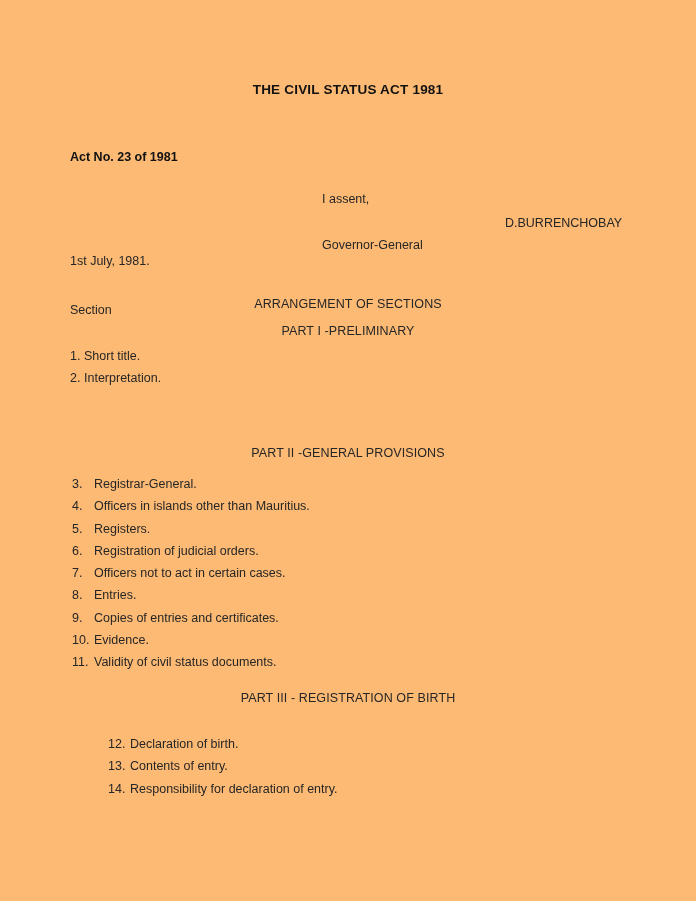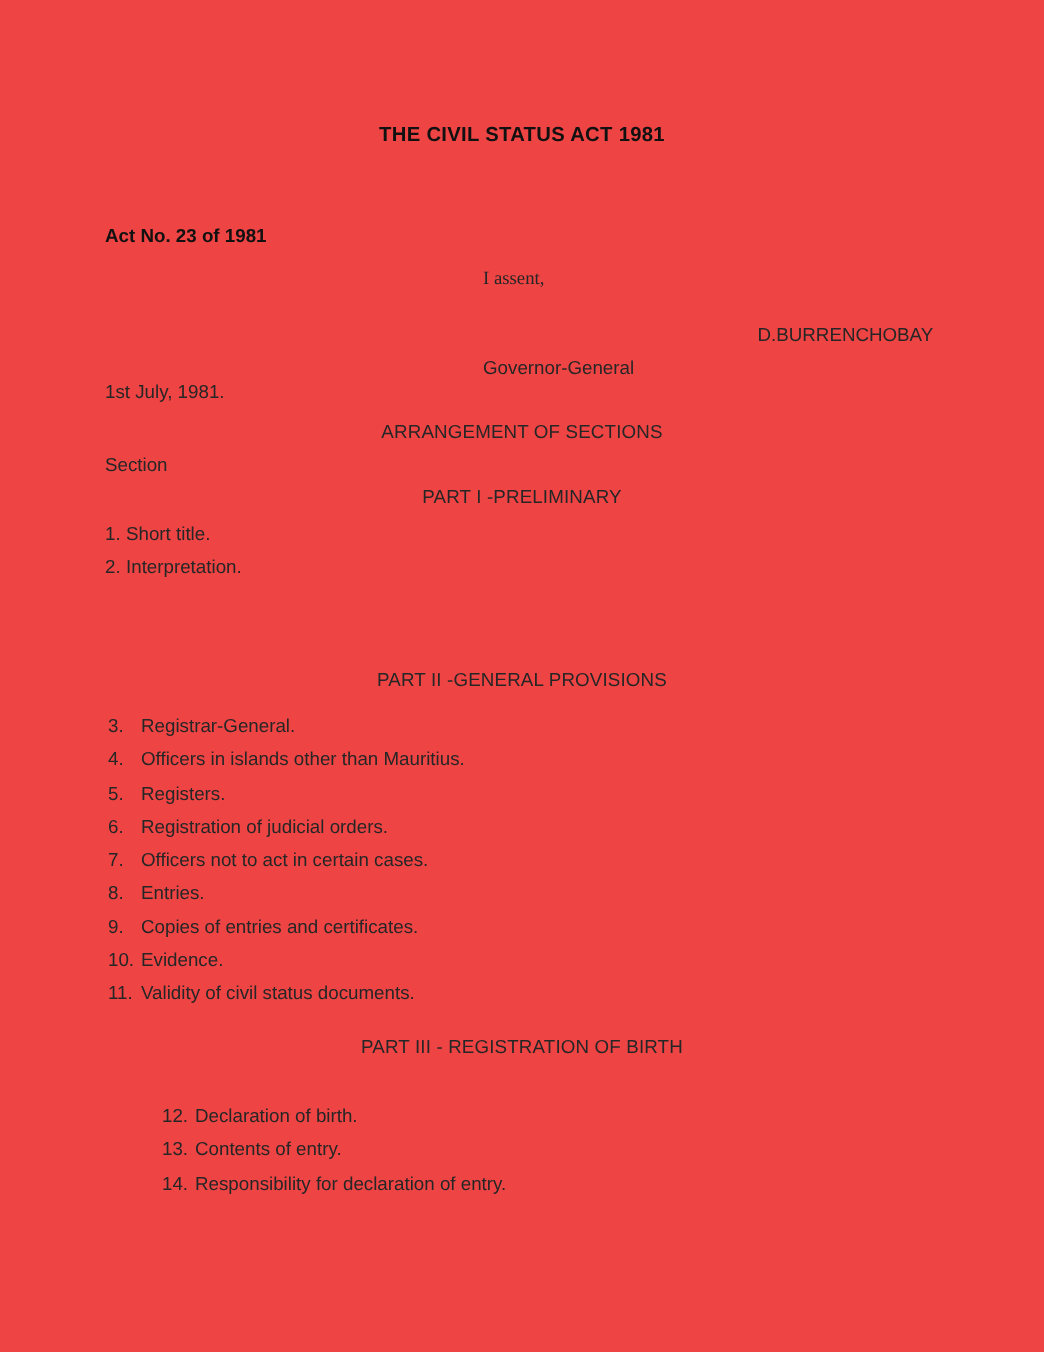"THE CIVIL STATUS ACT 1981" .page { background: #ef4444 -> #fdba74 }
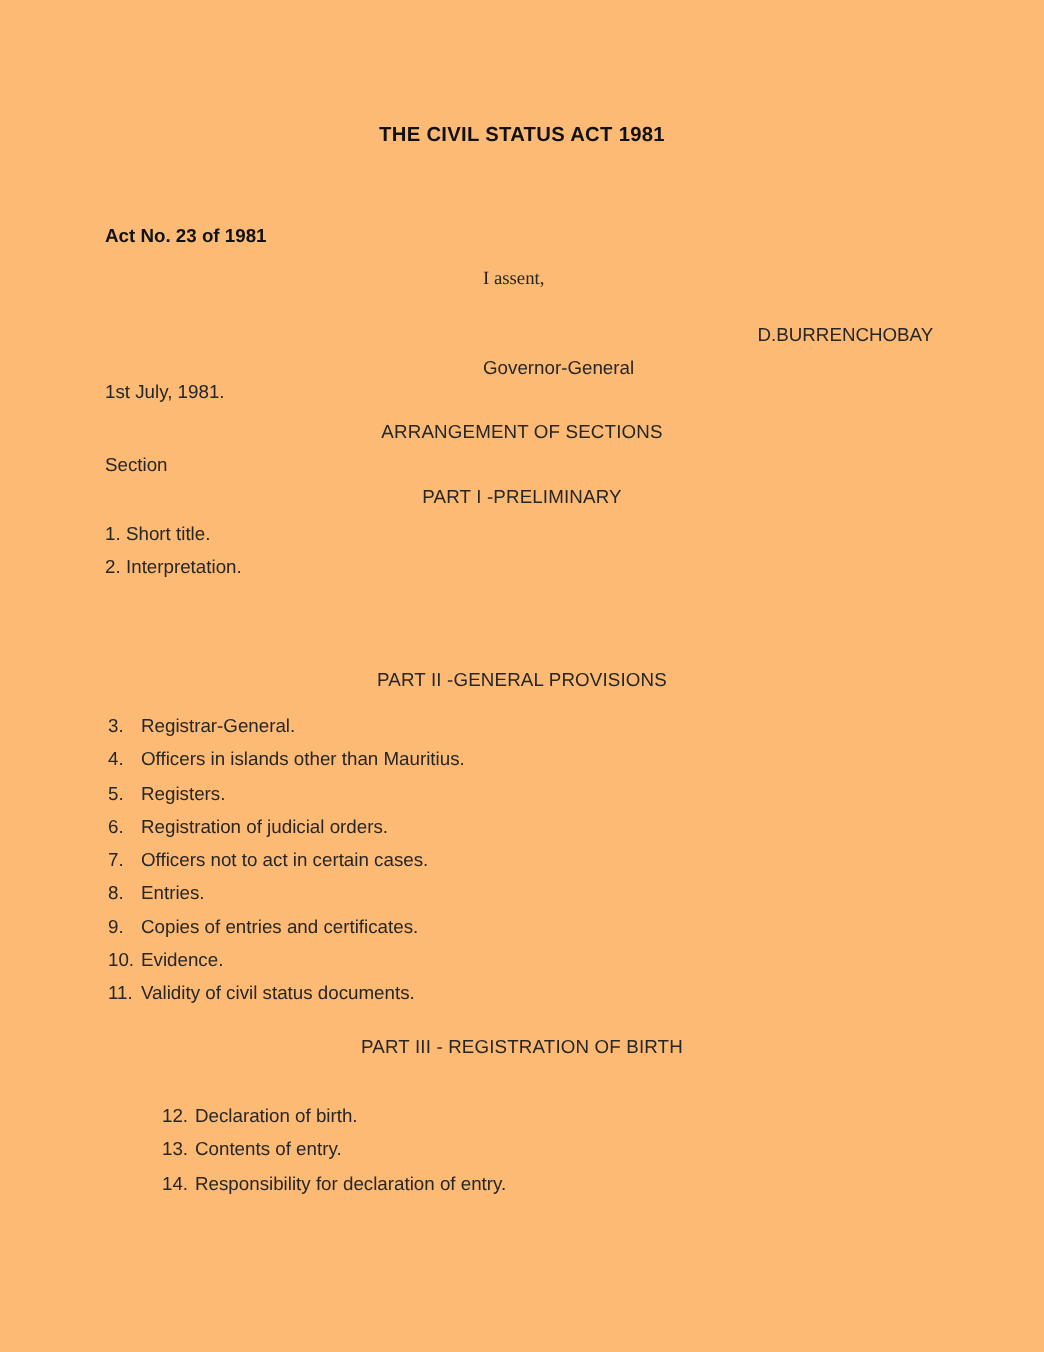"I assent," div.plain { font-family: Liberation Serif, serif -> none; top: 178px -> 192px }
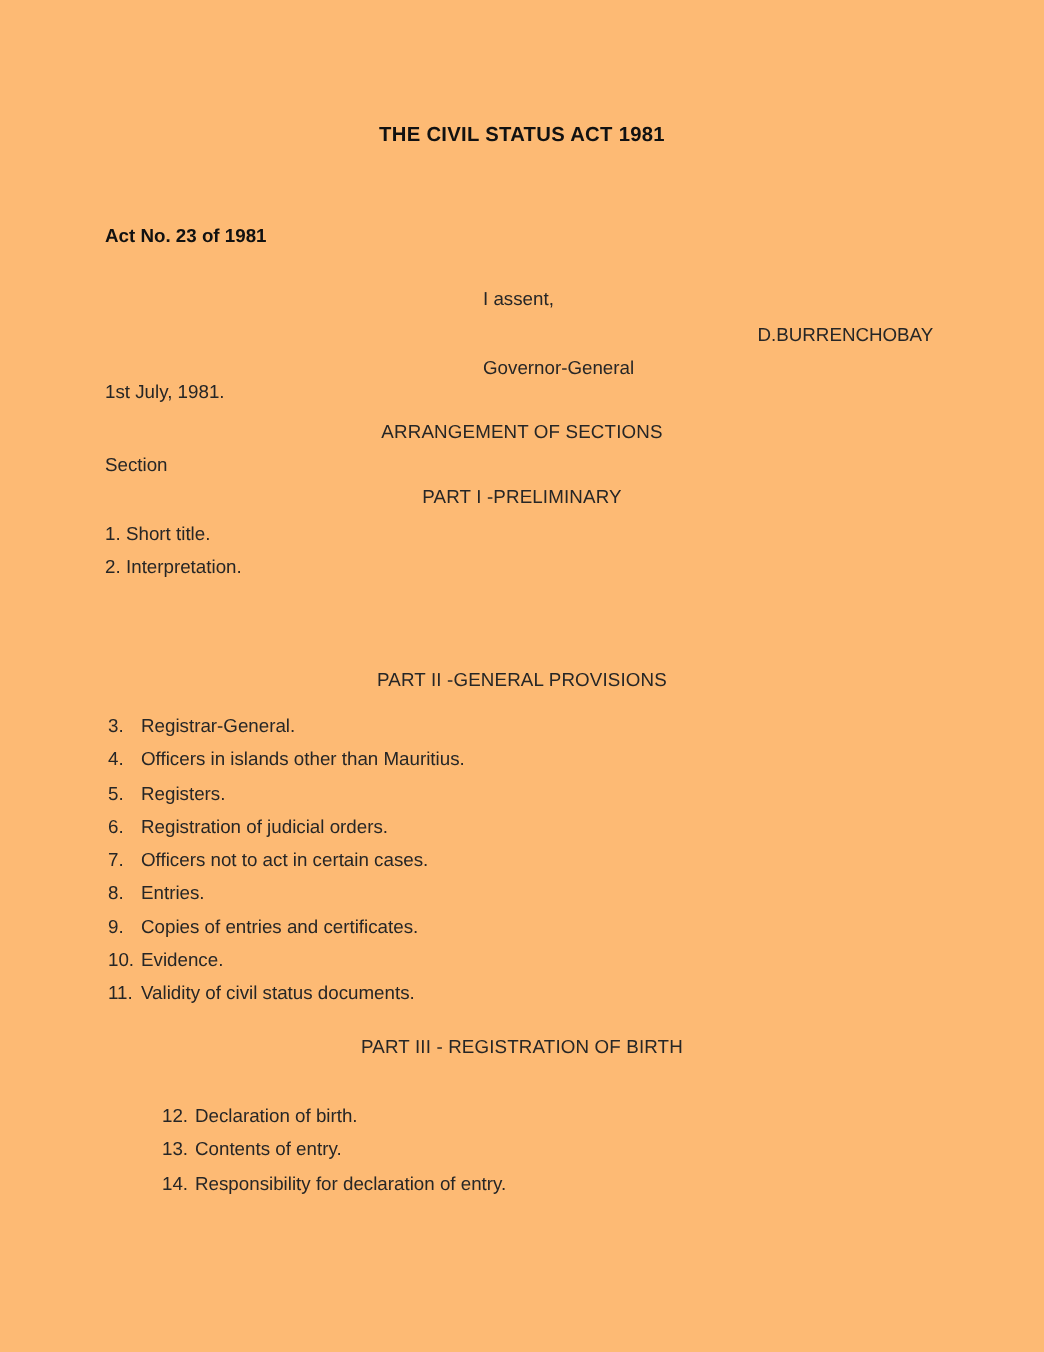"ARRANGEMENT OF SECTIONS" div.centered-heading { top: 281px -> 297px }
